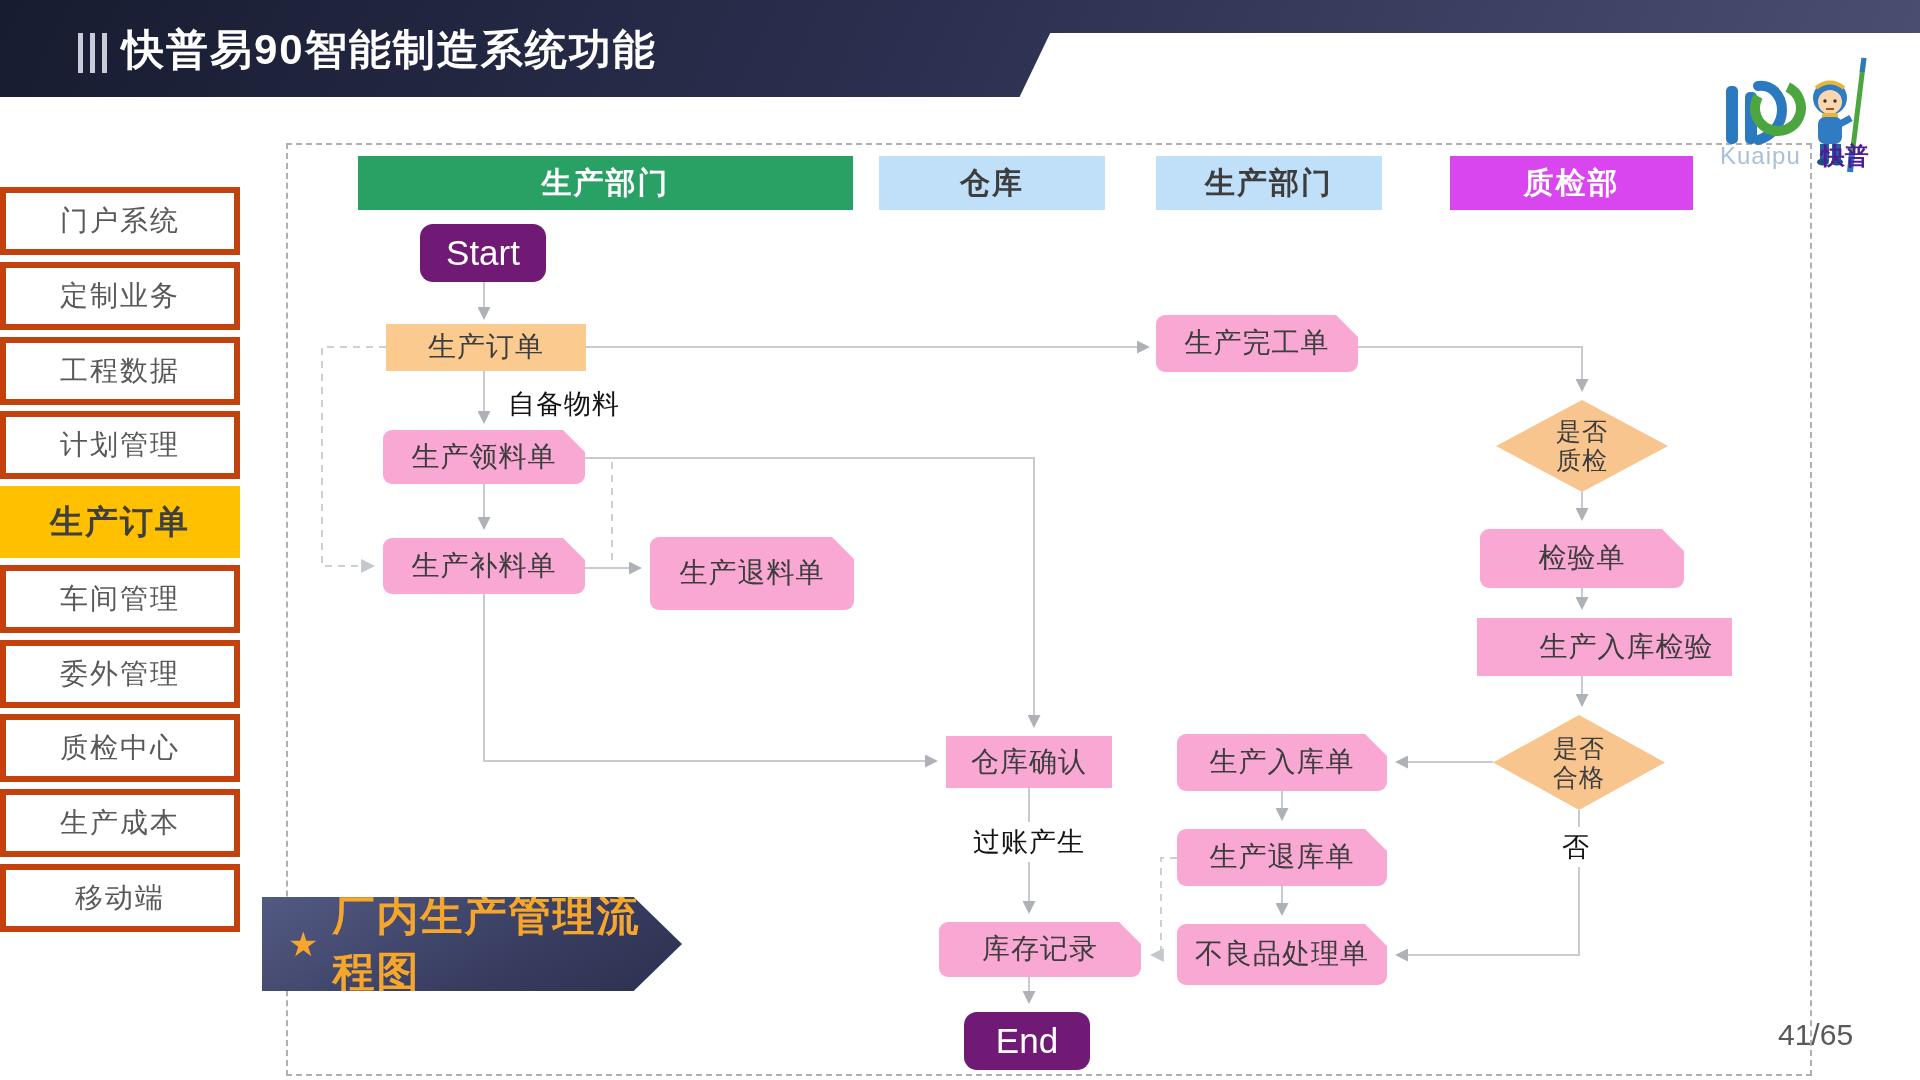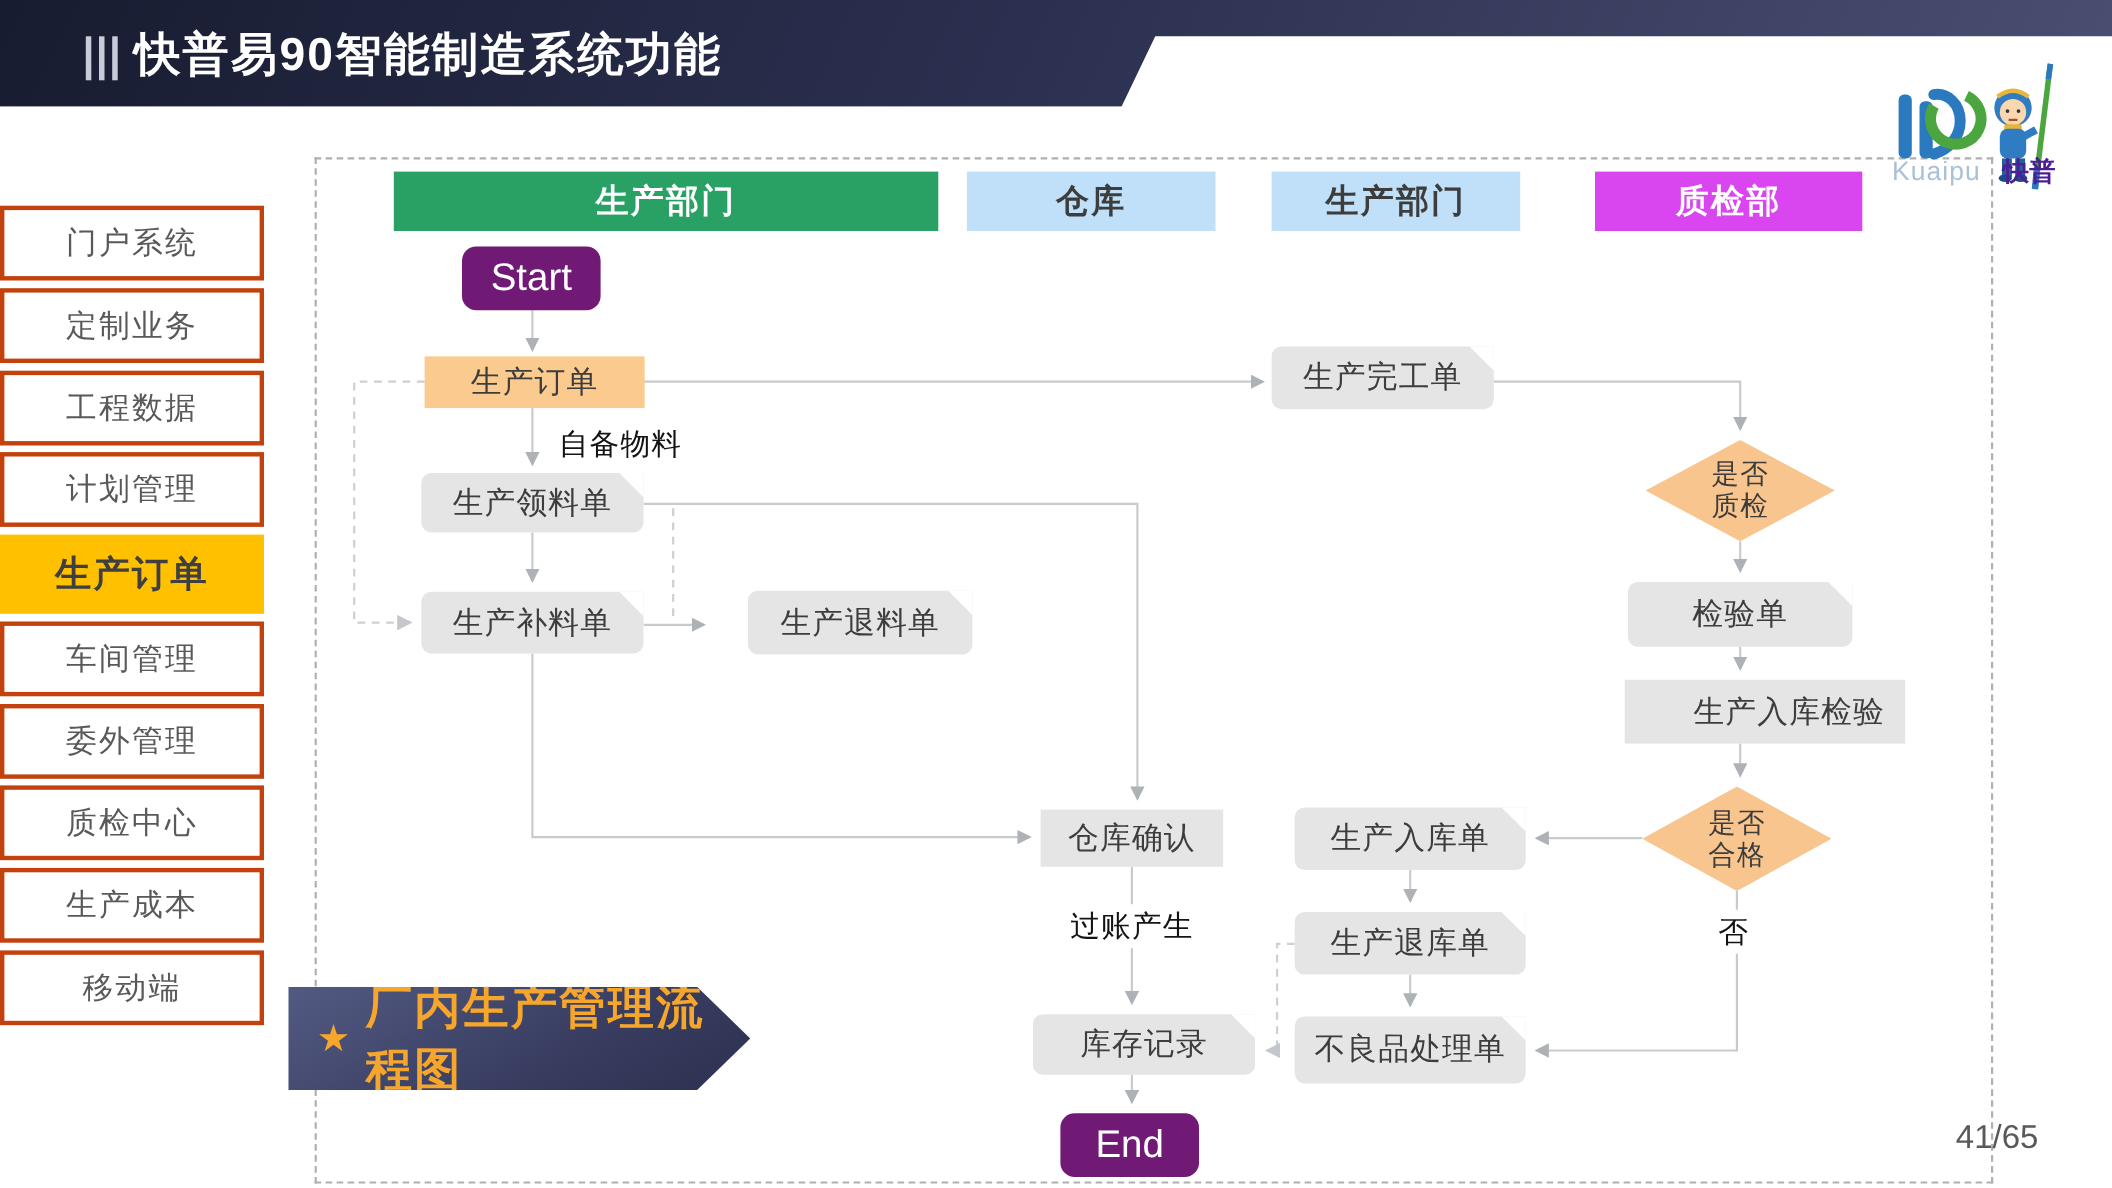"门户系统" .side-item { border: 4px solid #c2410c -> 6px solid #c2410c }
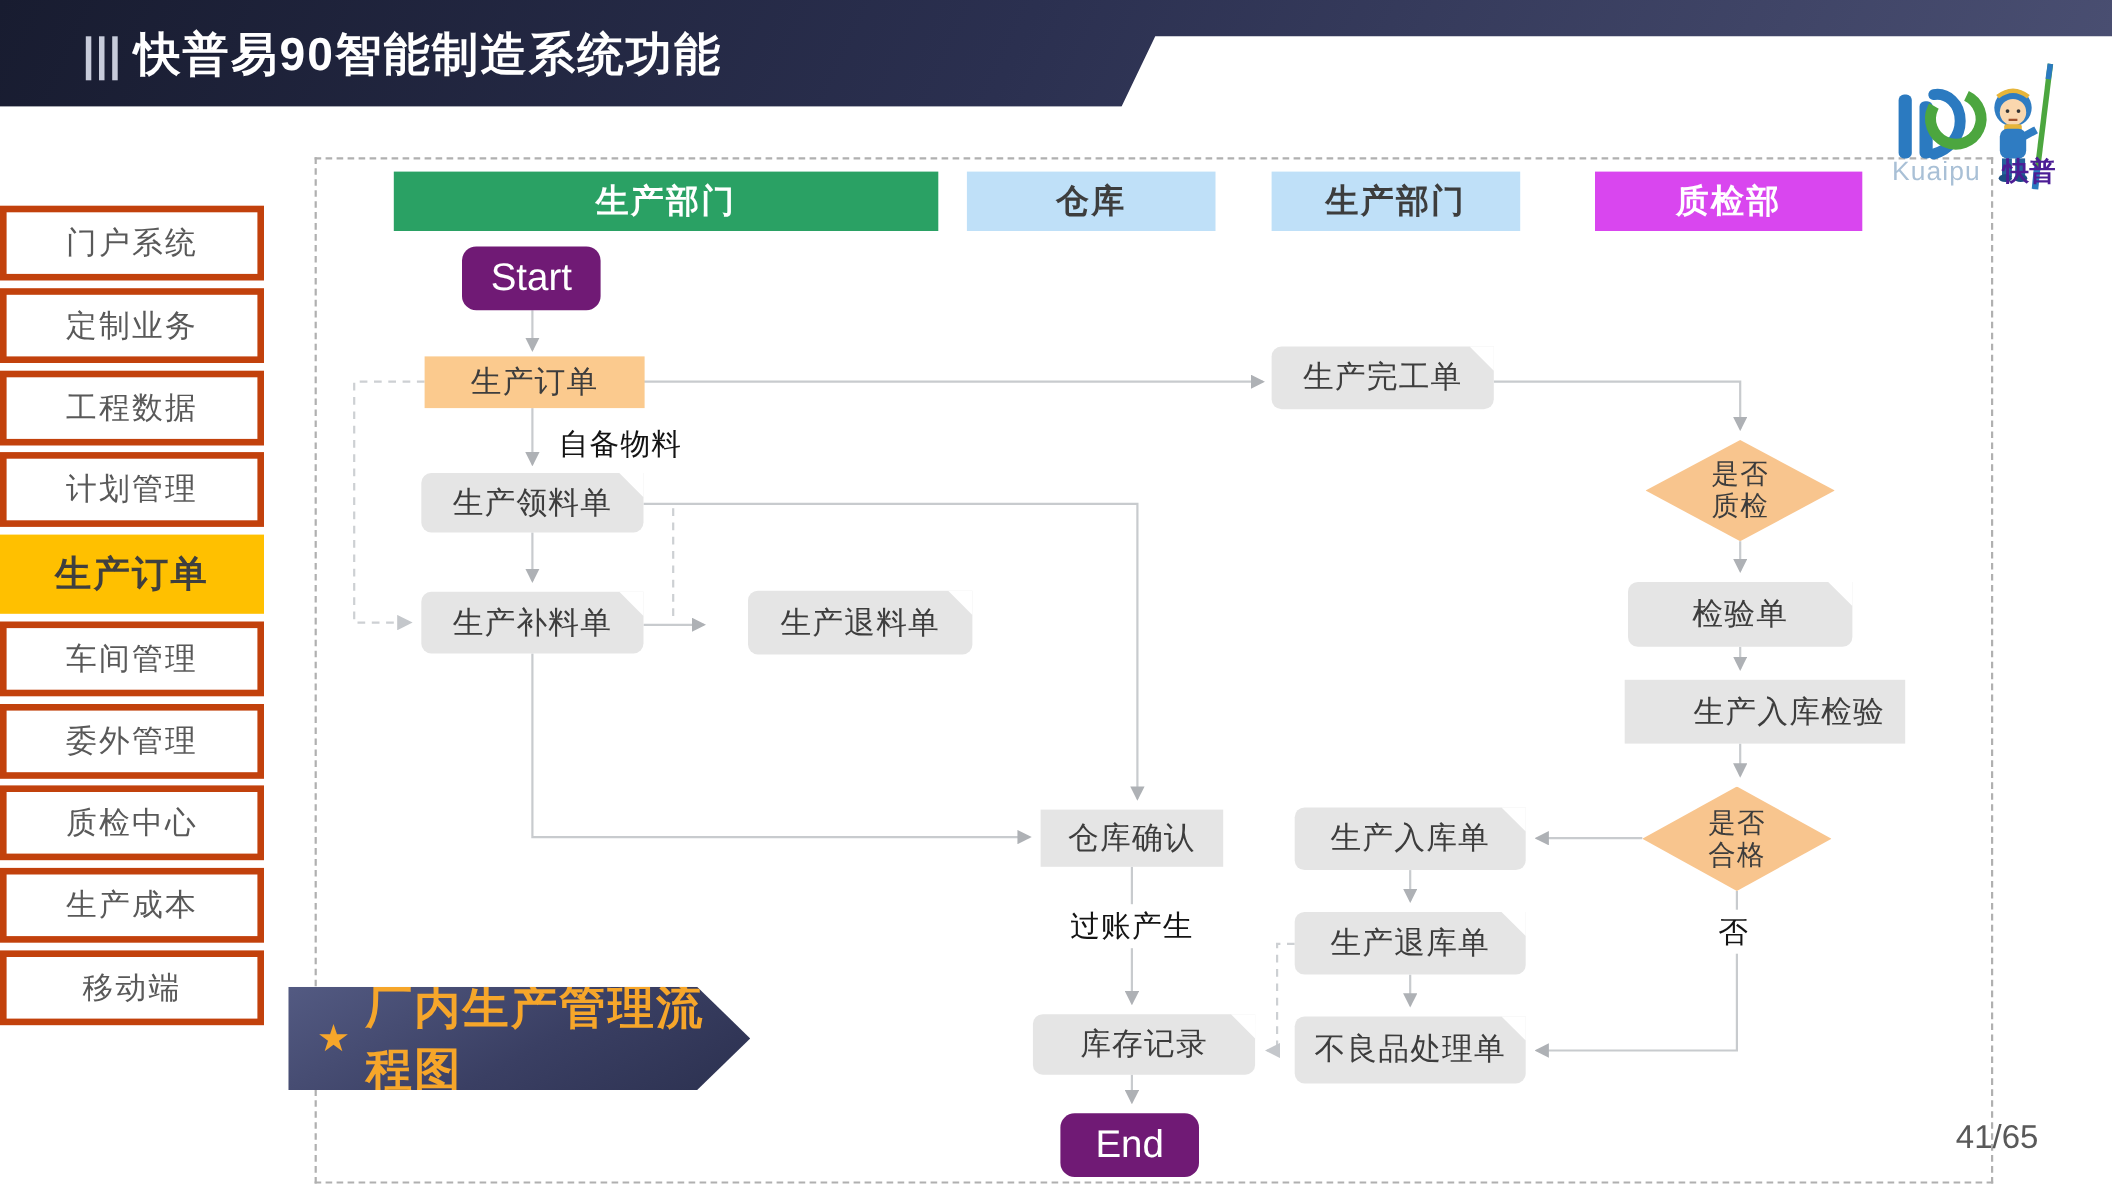"生产完工单" .node { background: #e5e5e5 -> #f9a8d4 }
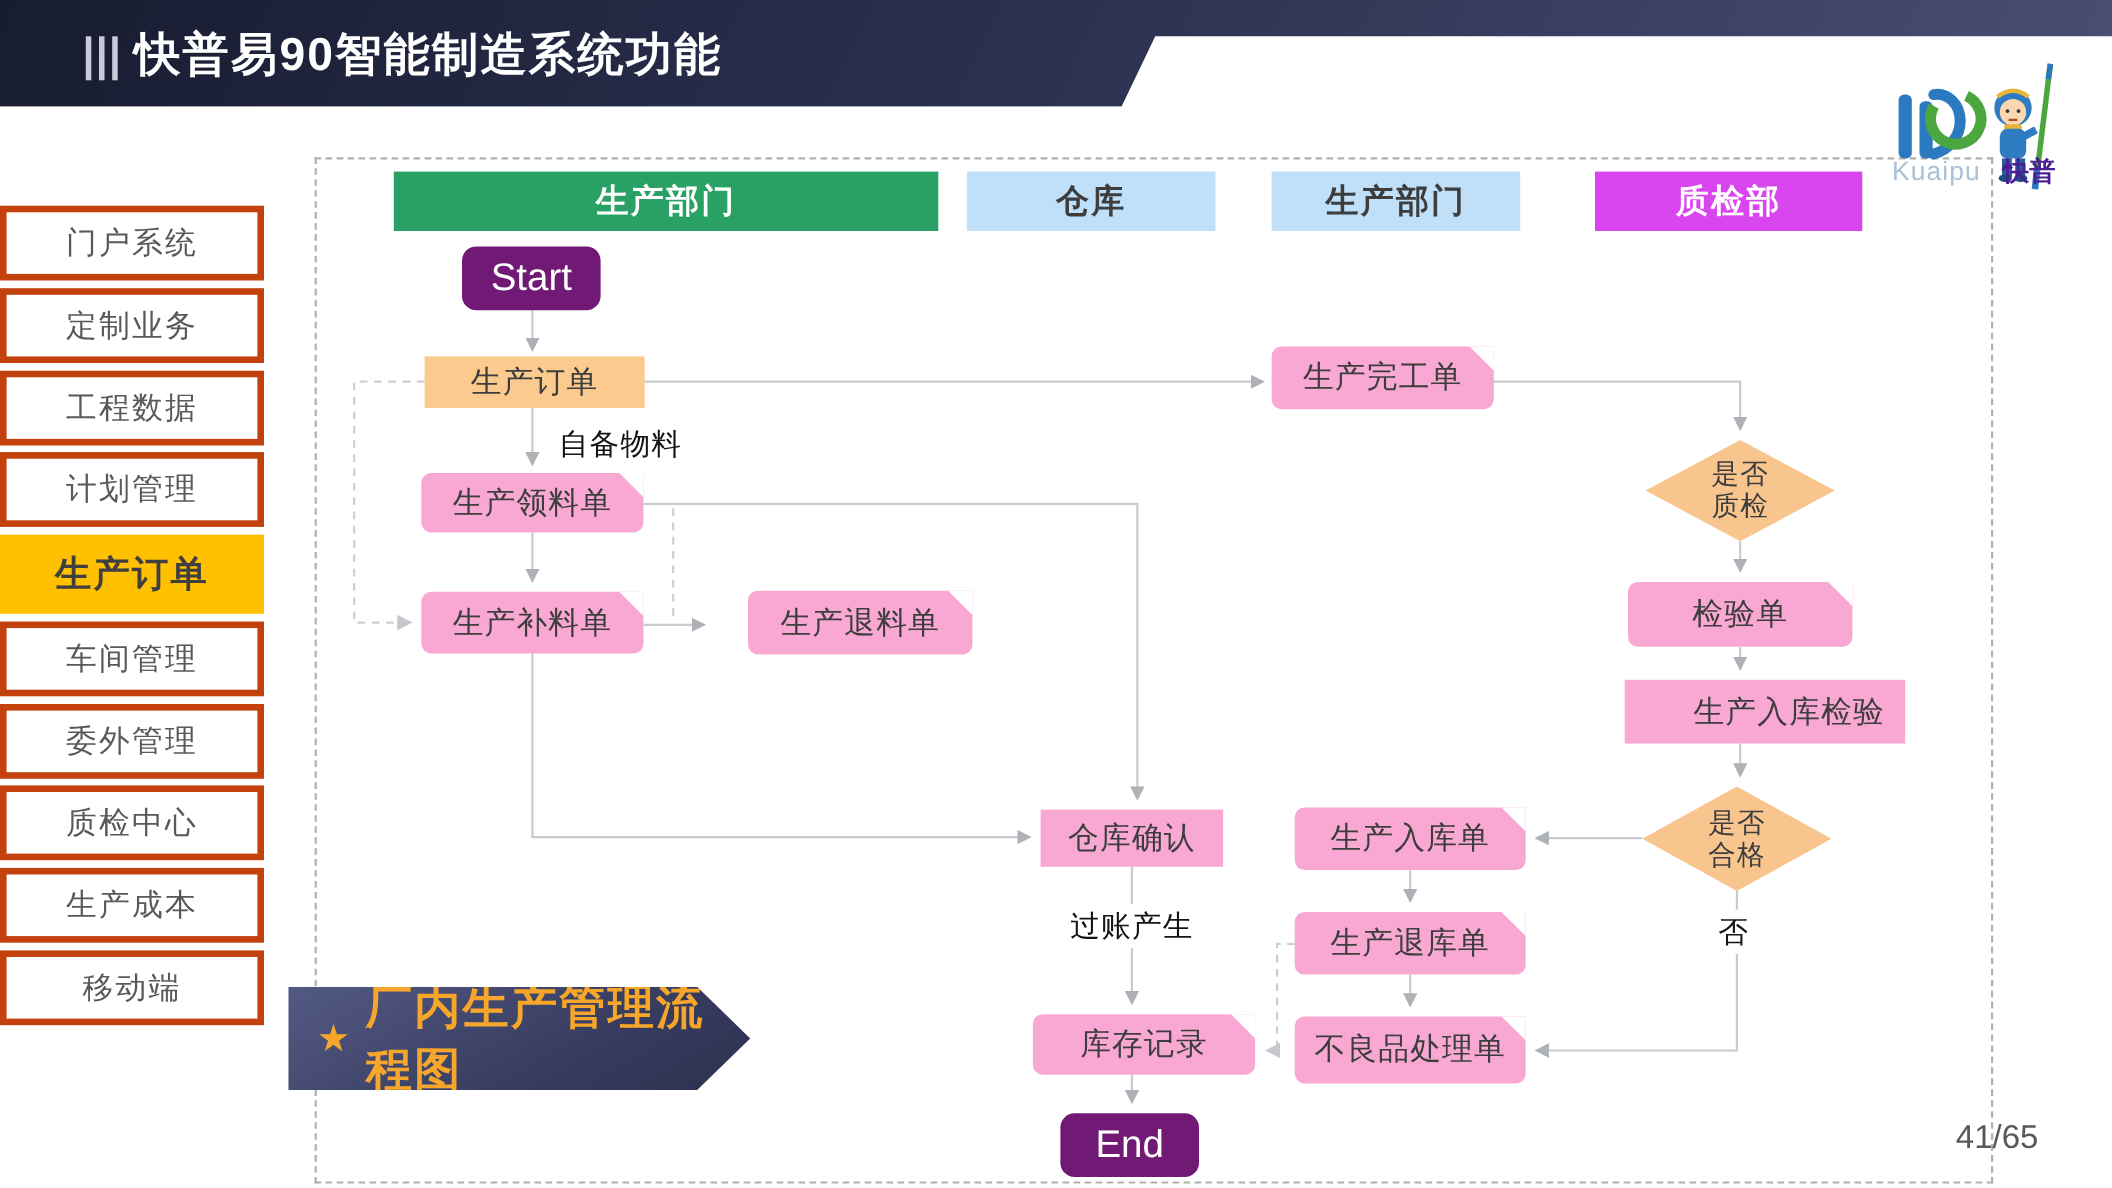"生产退料单" div.node { height: 58px -> 73px; left: 680px -> 650px }
